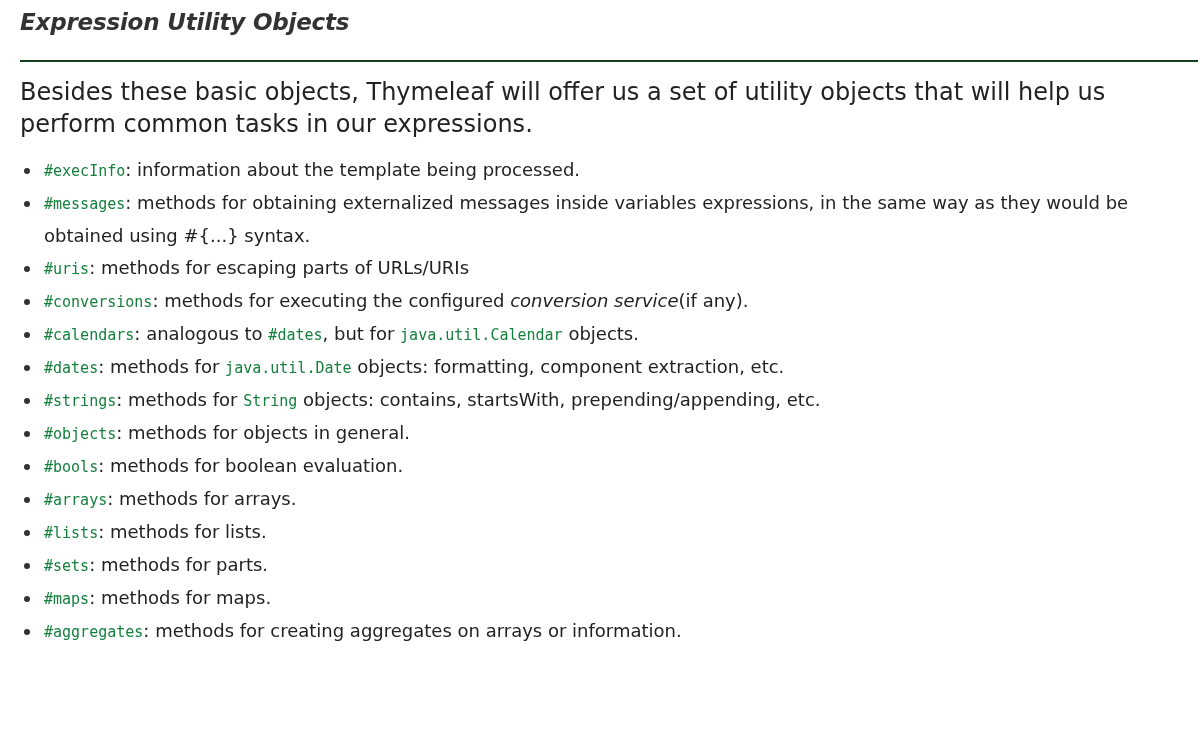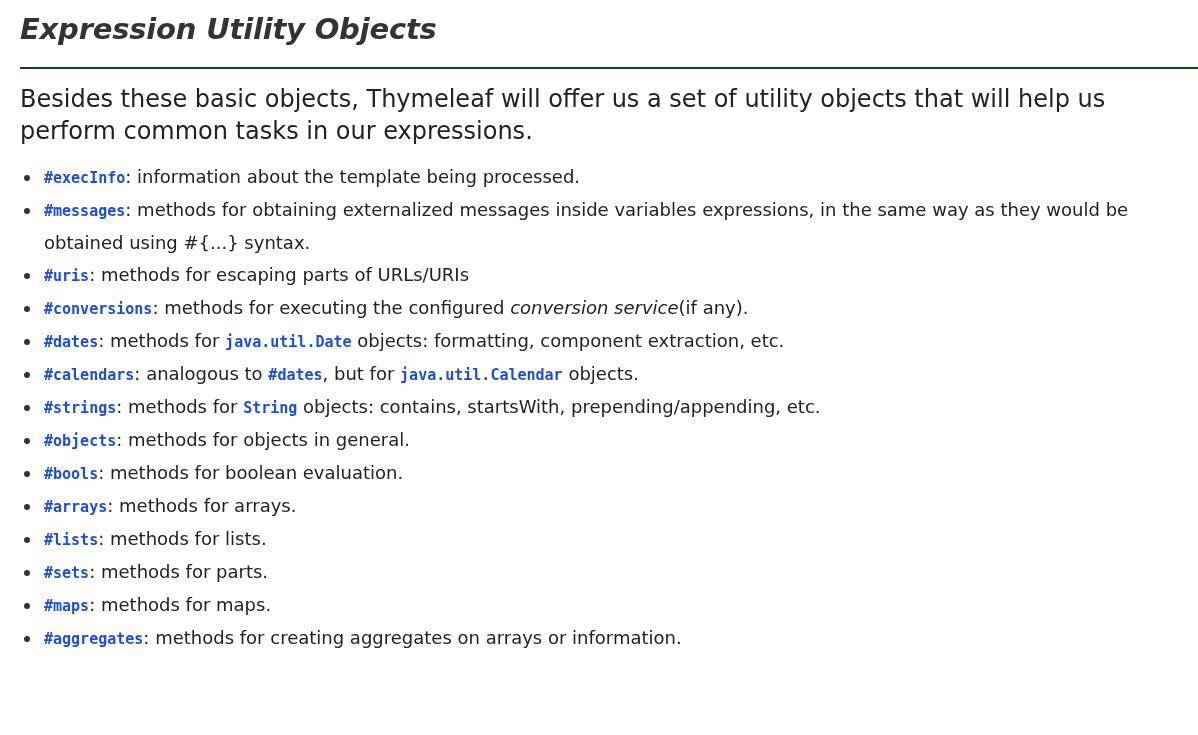"Expression Utility Objects" .section-title { font-size: 29px -> 23px; padding-top: 12px -> 5px }
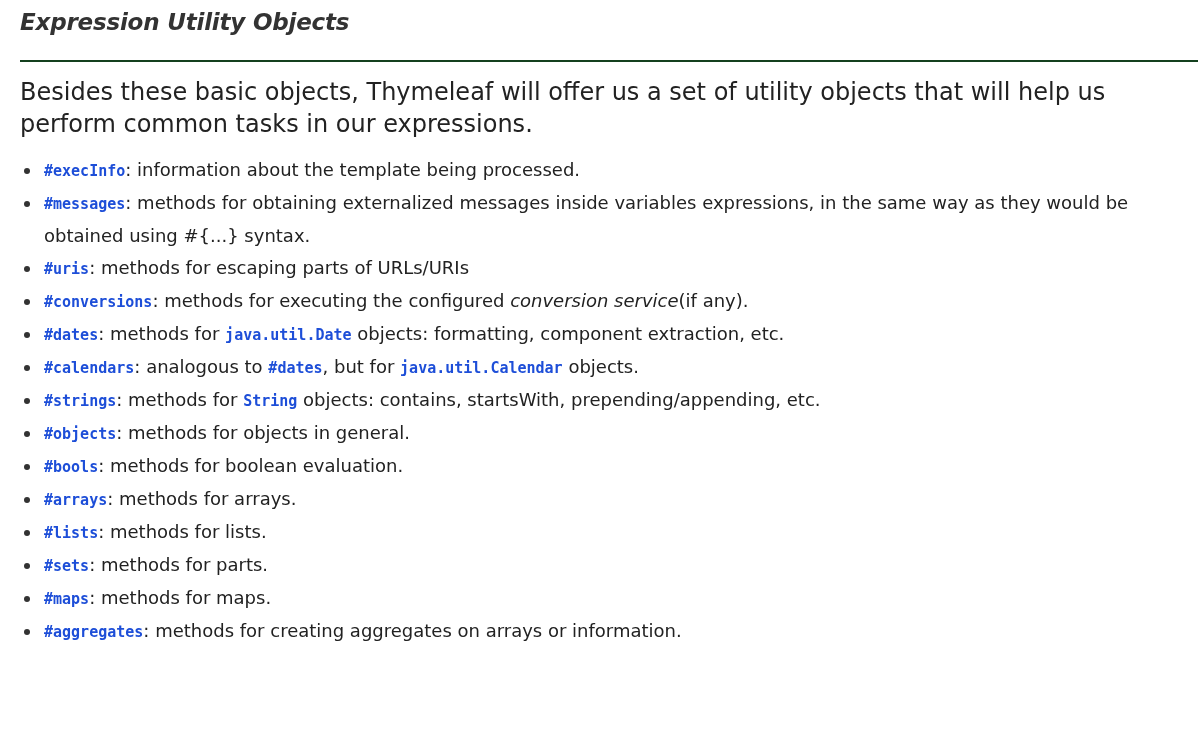"#execInfo" code, .code { color: #1d4ed8 -> #15803d; font-weight: bold -> none }
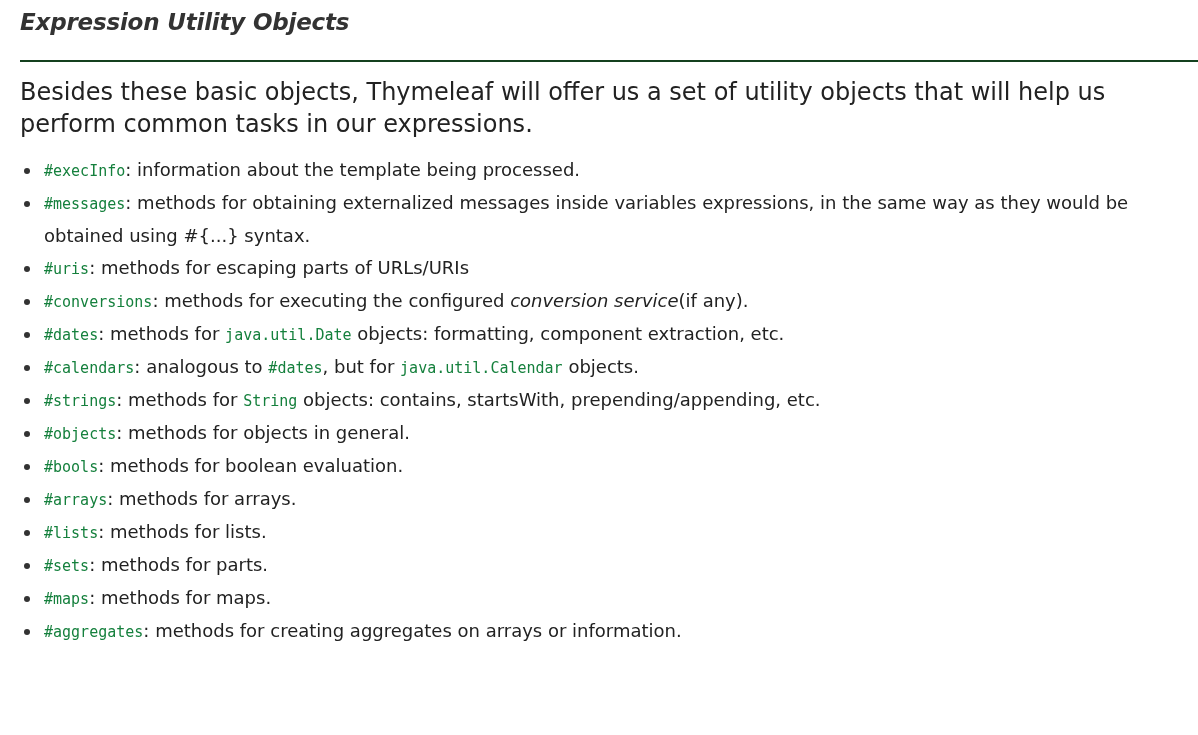"#dates: methods for java.util.Date" li { order: before "#calendars: analogous to #dates, but" -> after "#calendars: analogous to #dates, but" }
